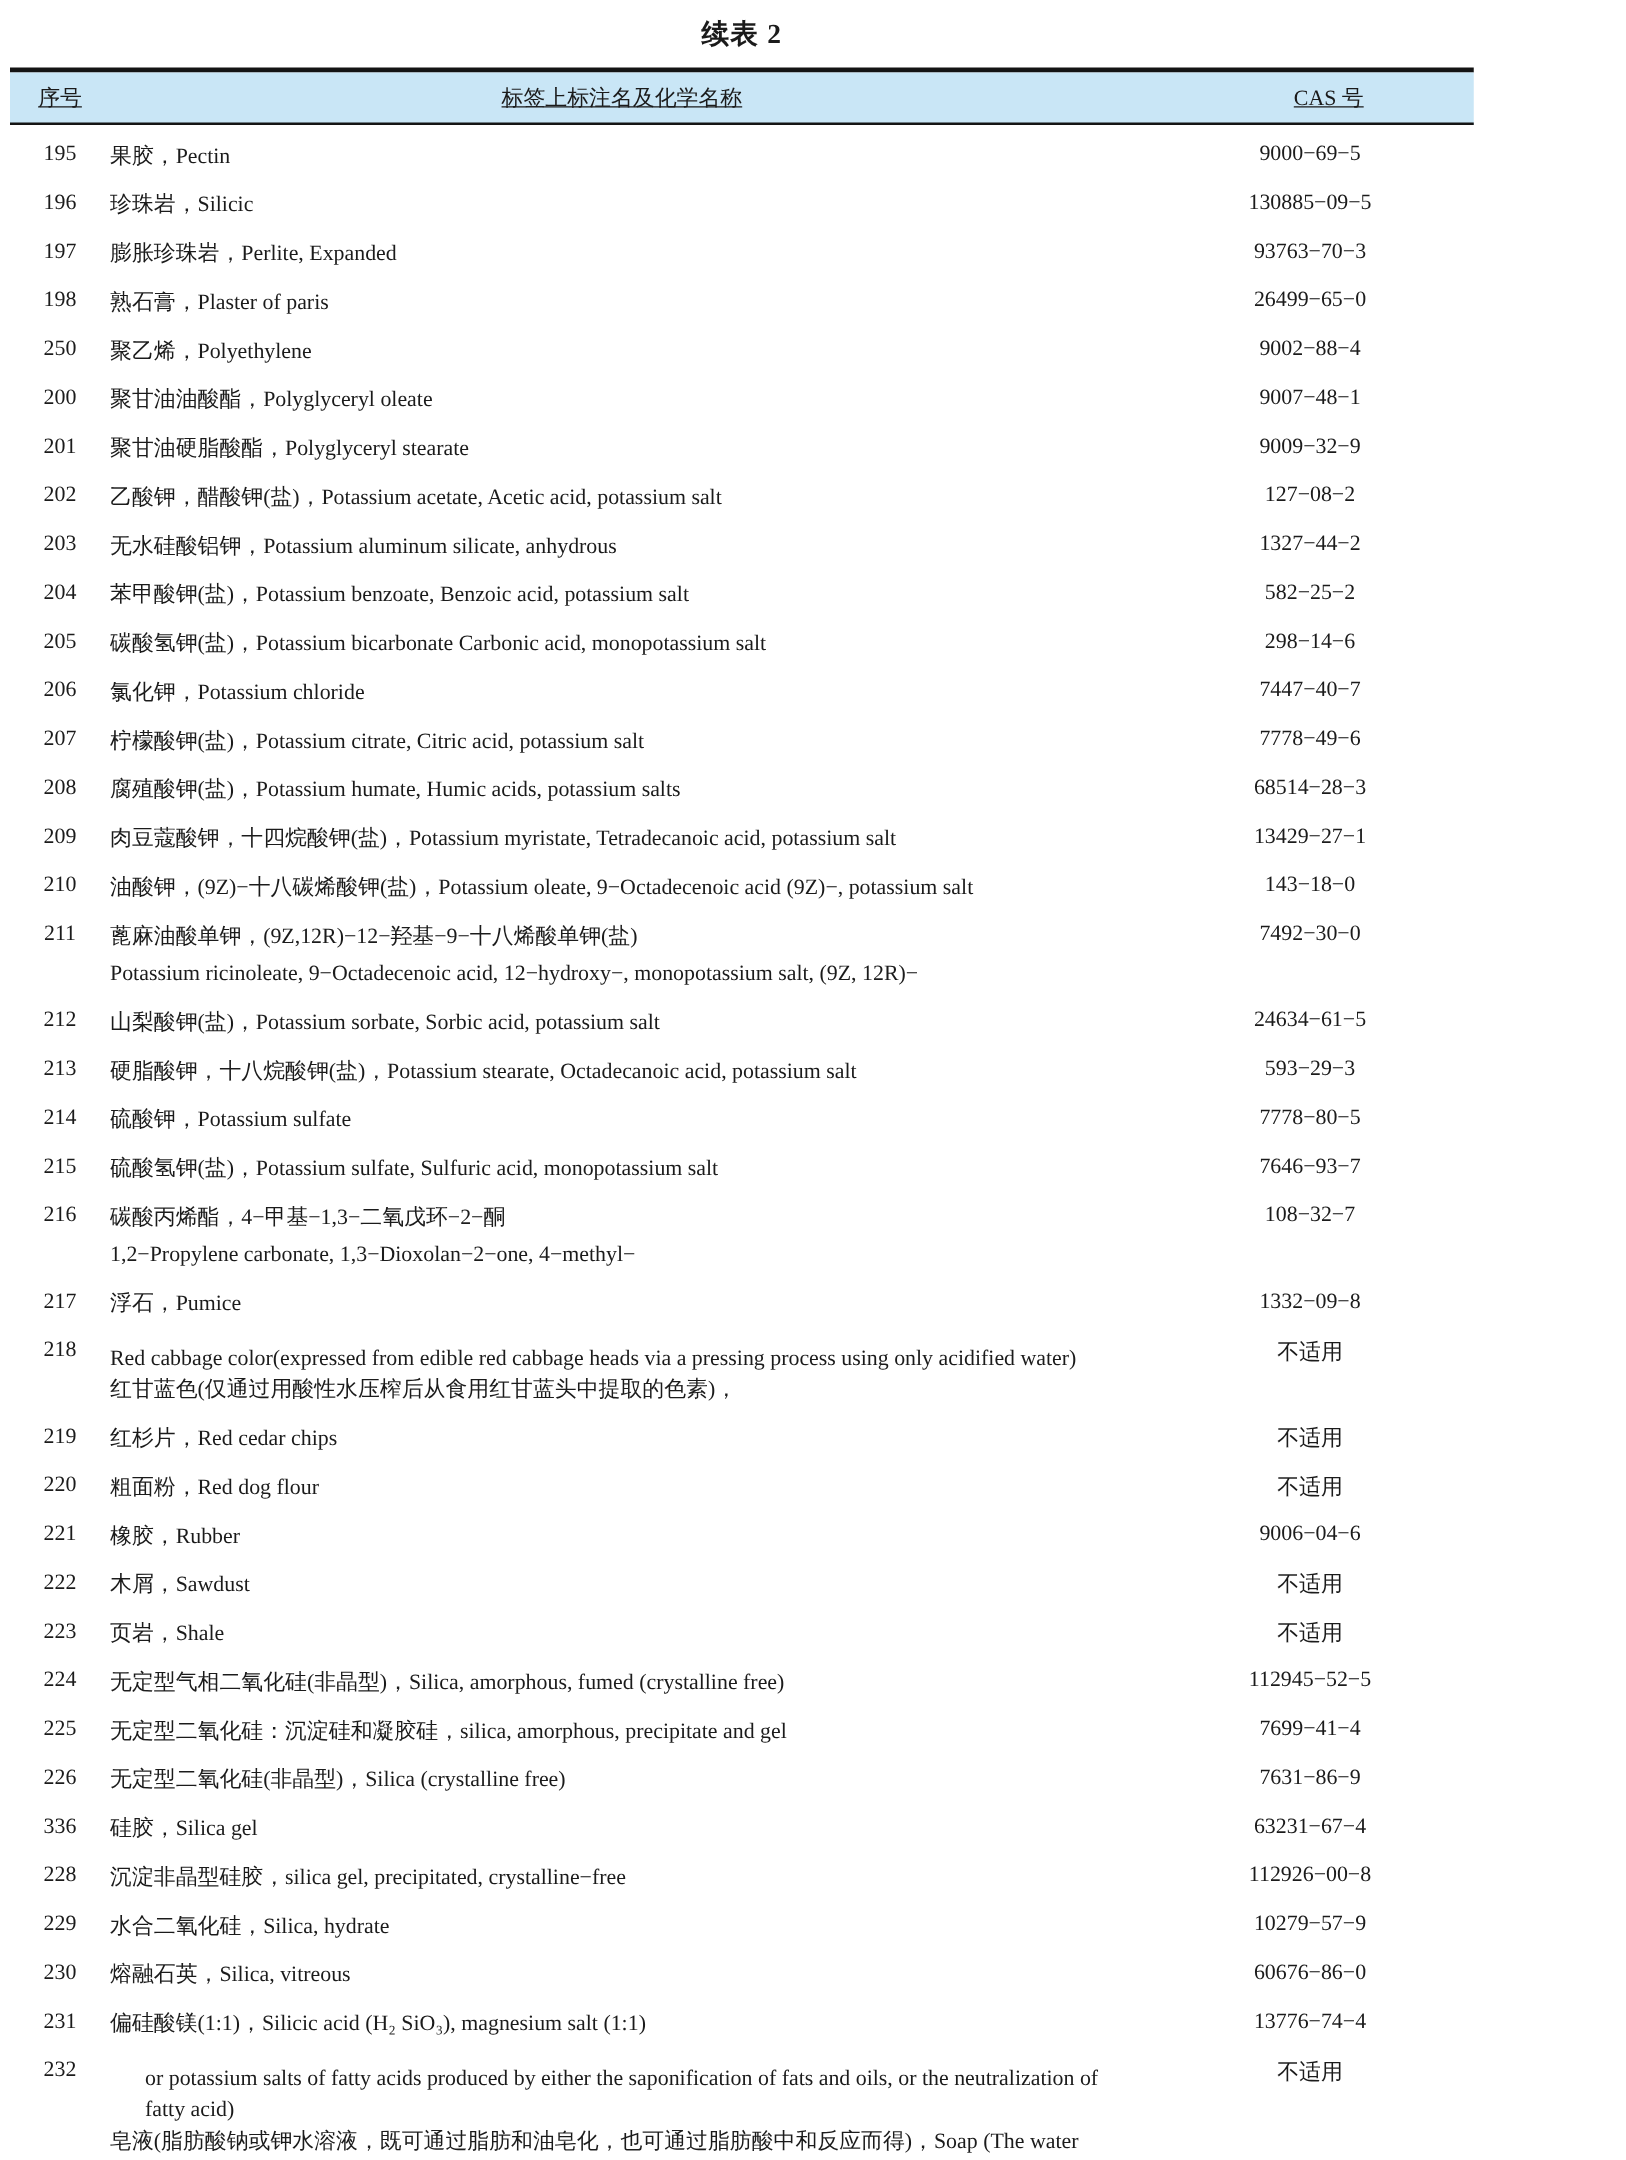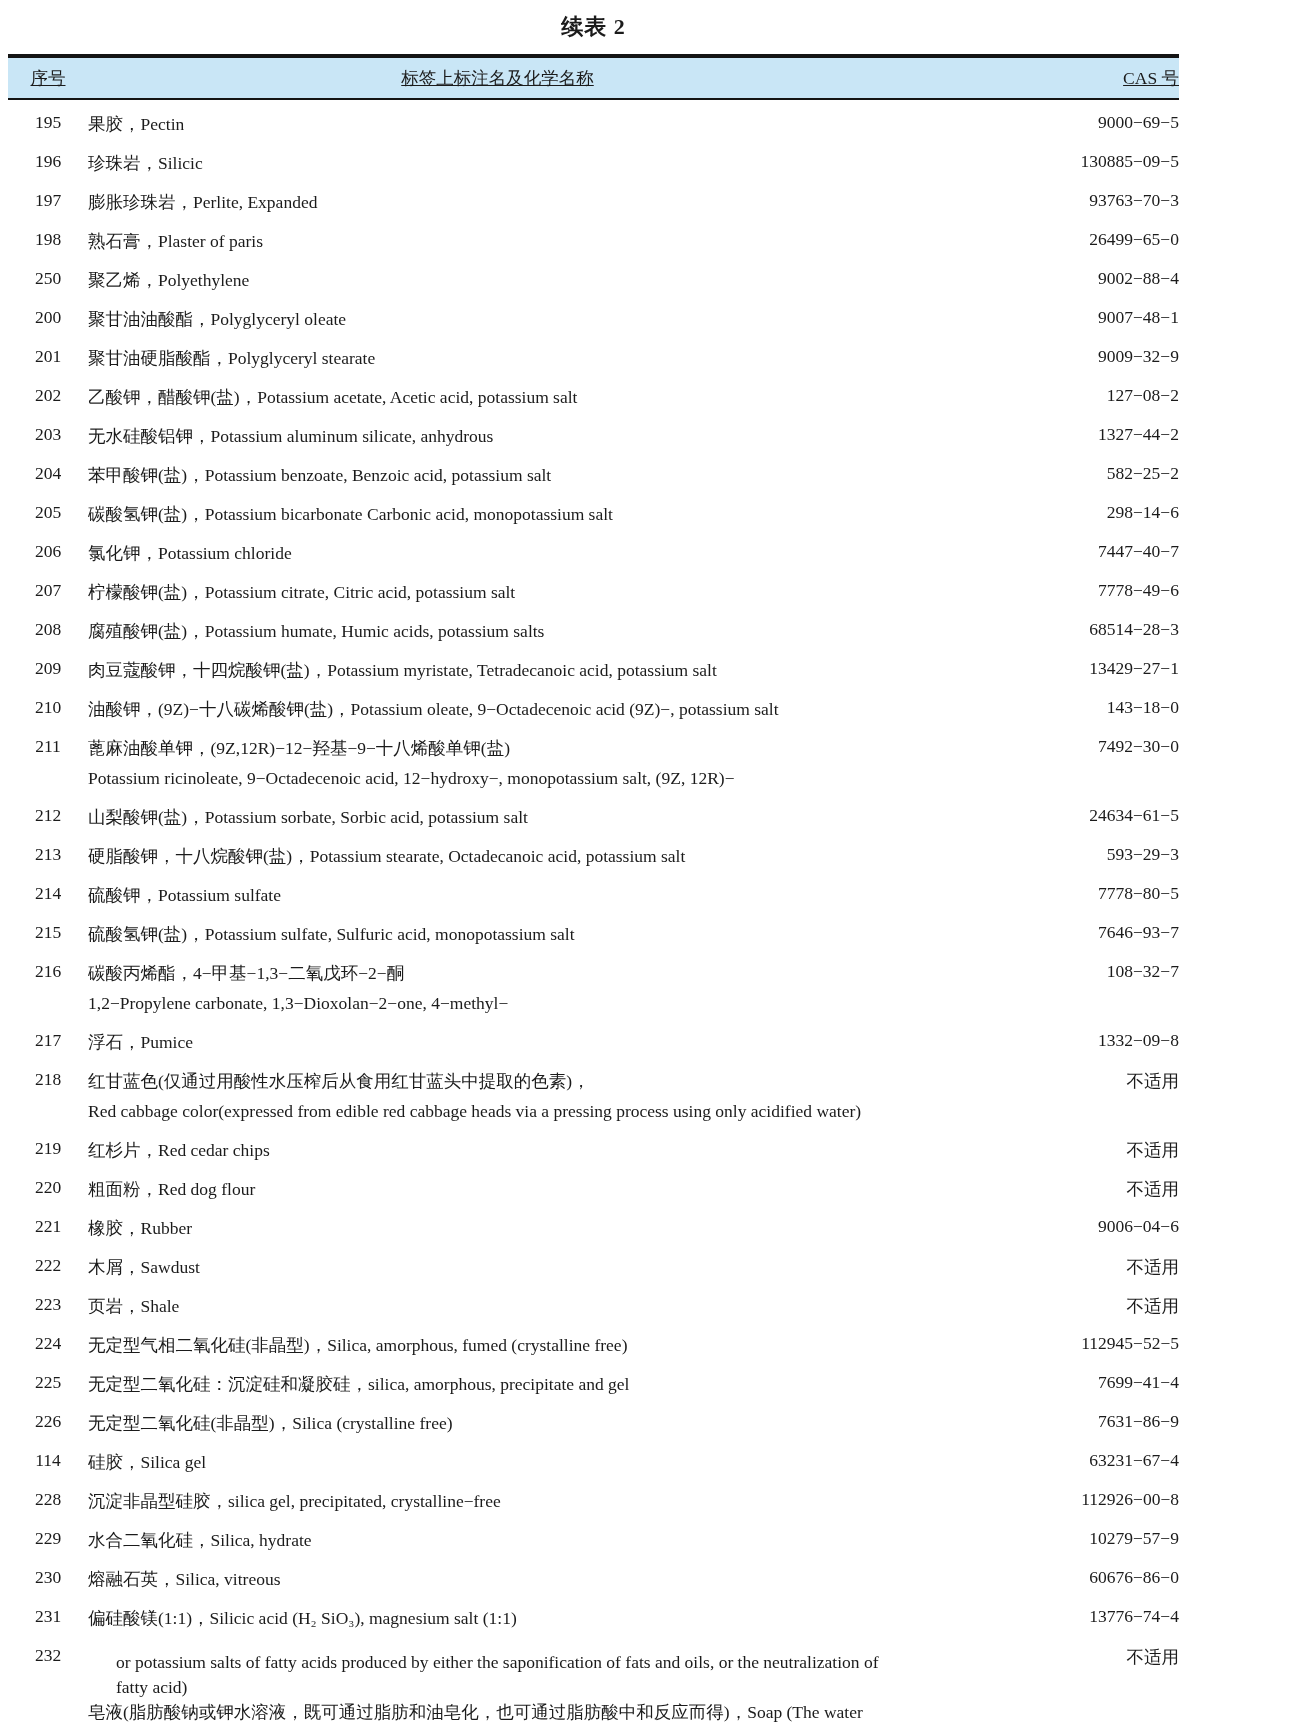"CAS 号" .c-cas { text-align: right -> center }
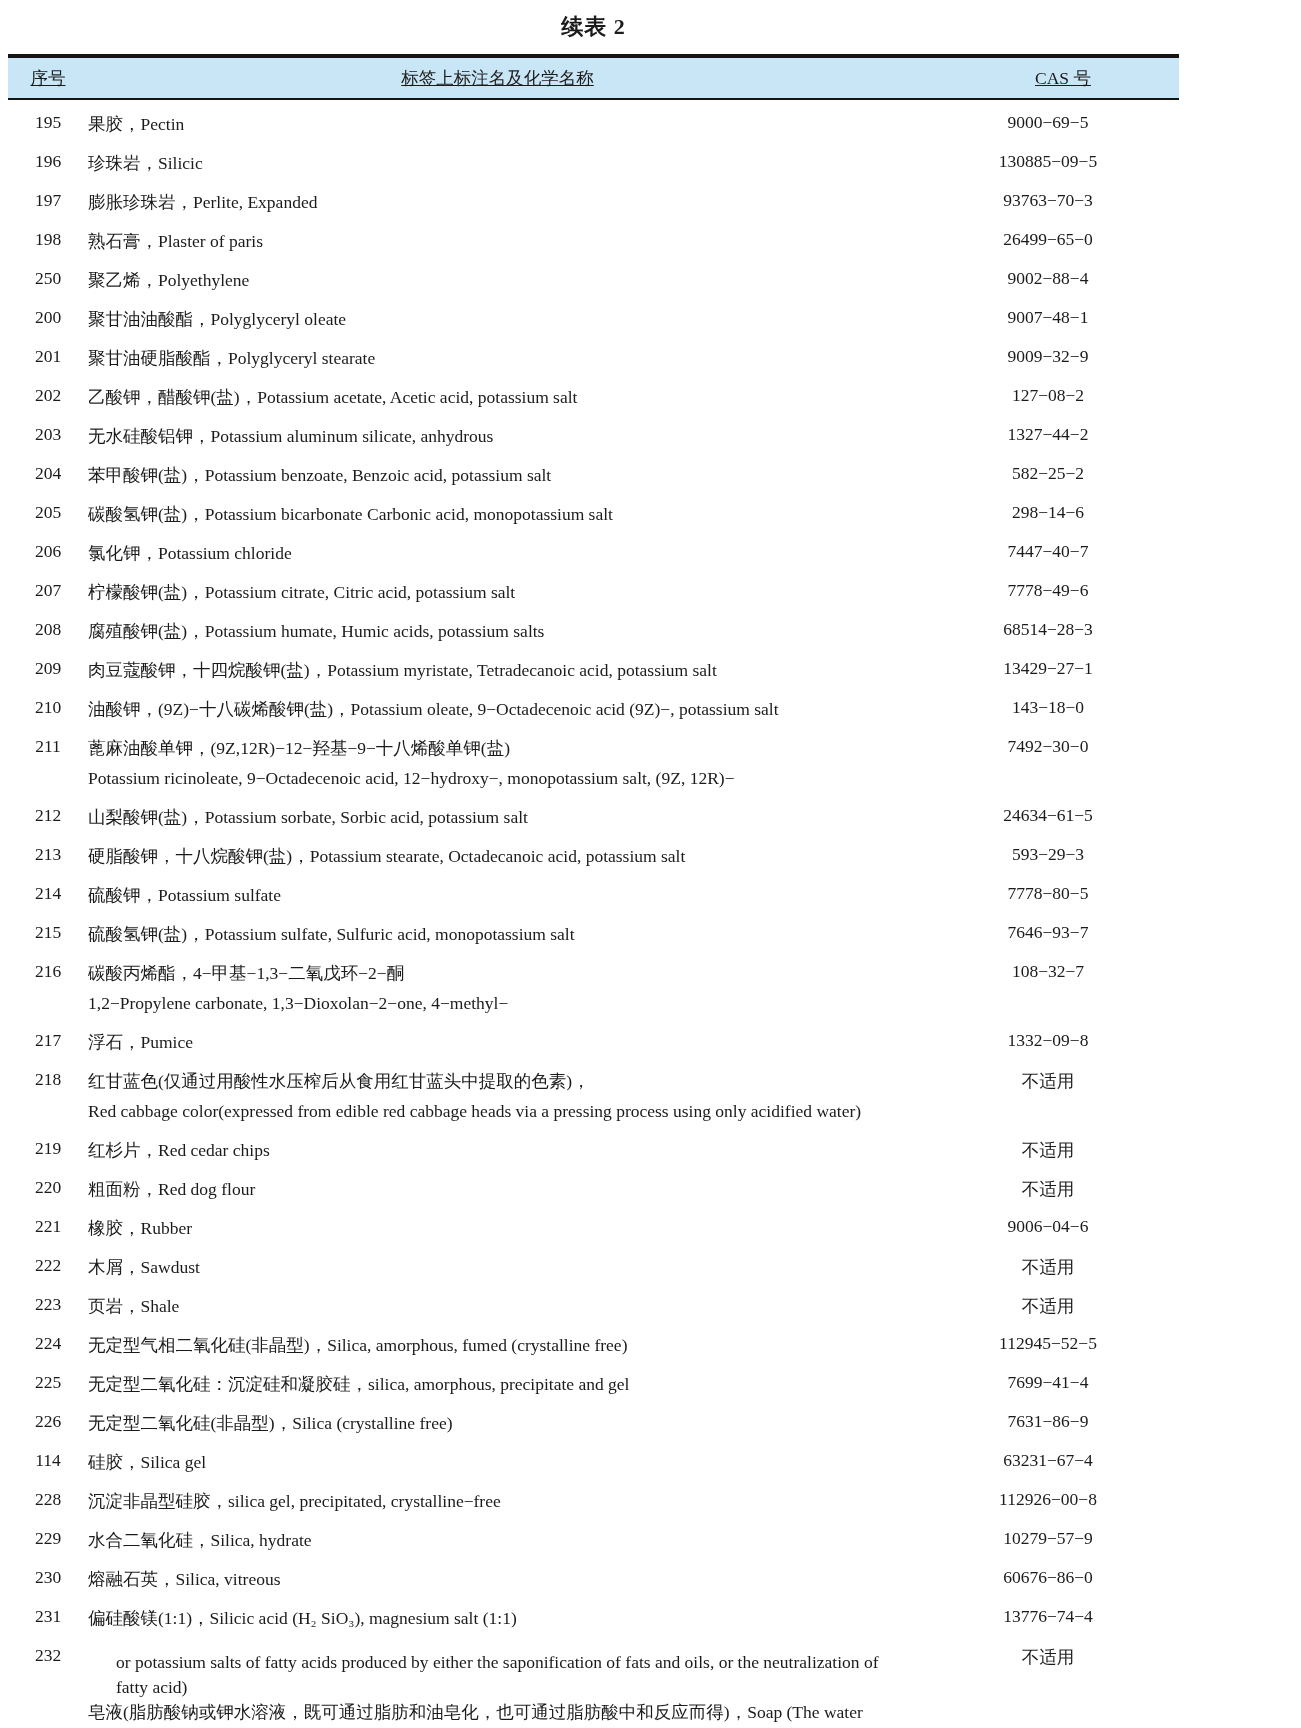"红甘蓝色(仅通过用酸性水压榨后从食用红甘蓝头中提取的色素)，" div.line { order: before "Red cabbage color(expressed from edible" -> after "Red cabbage color(expressed from edible" }
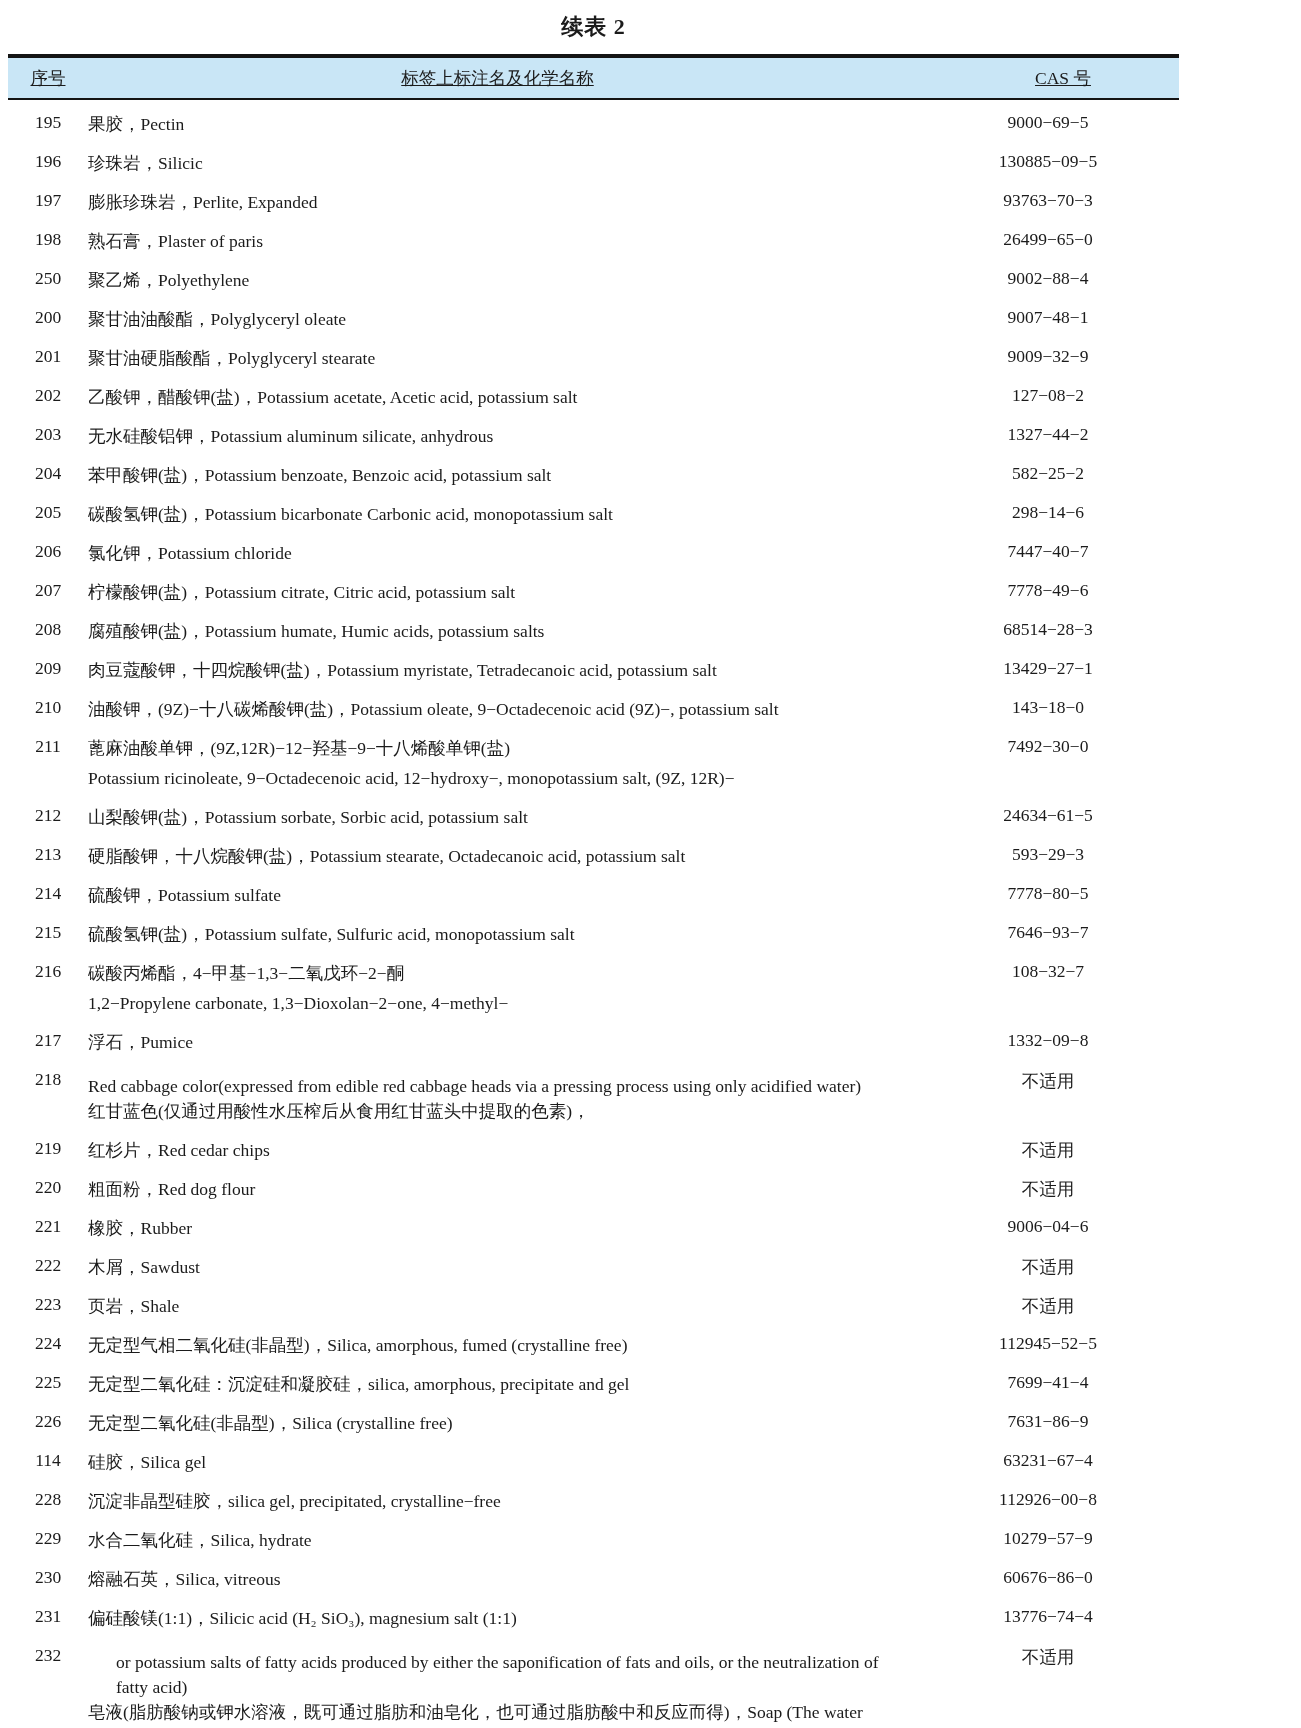"114" div.c-no { text: 114 -> 336 }
